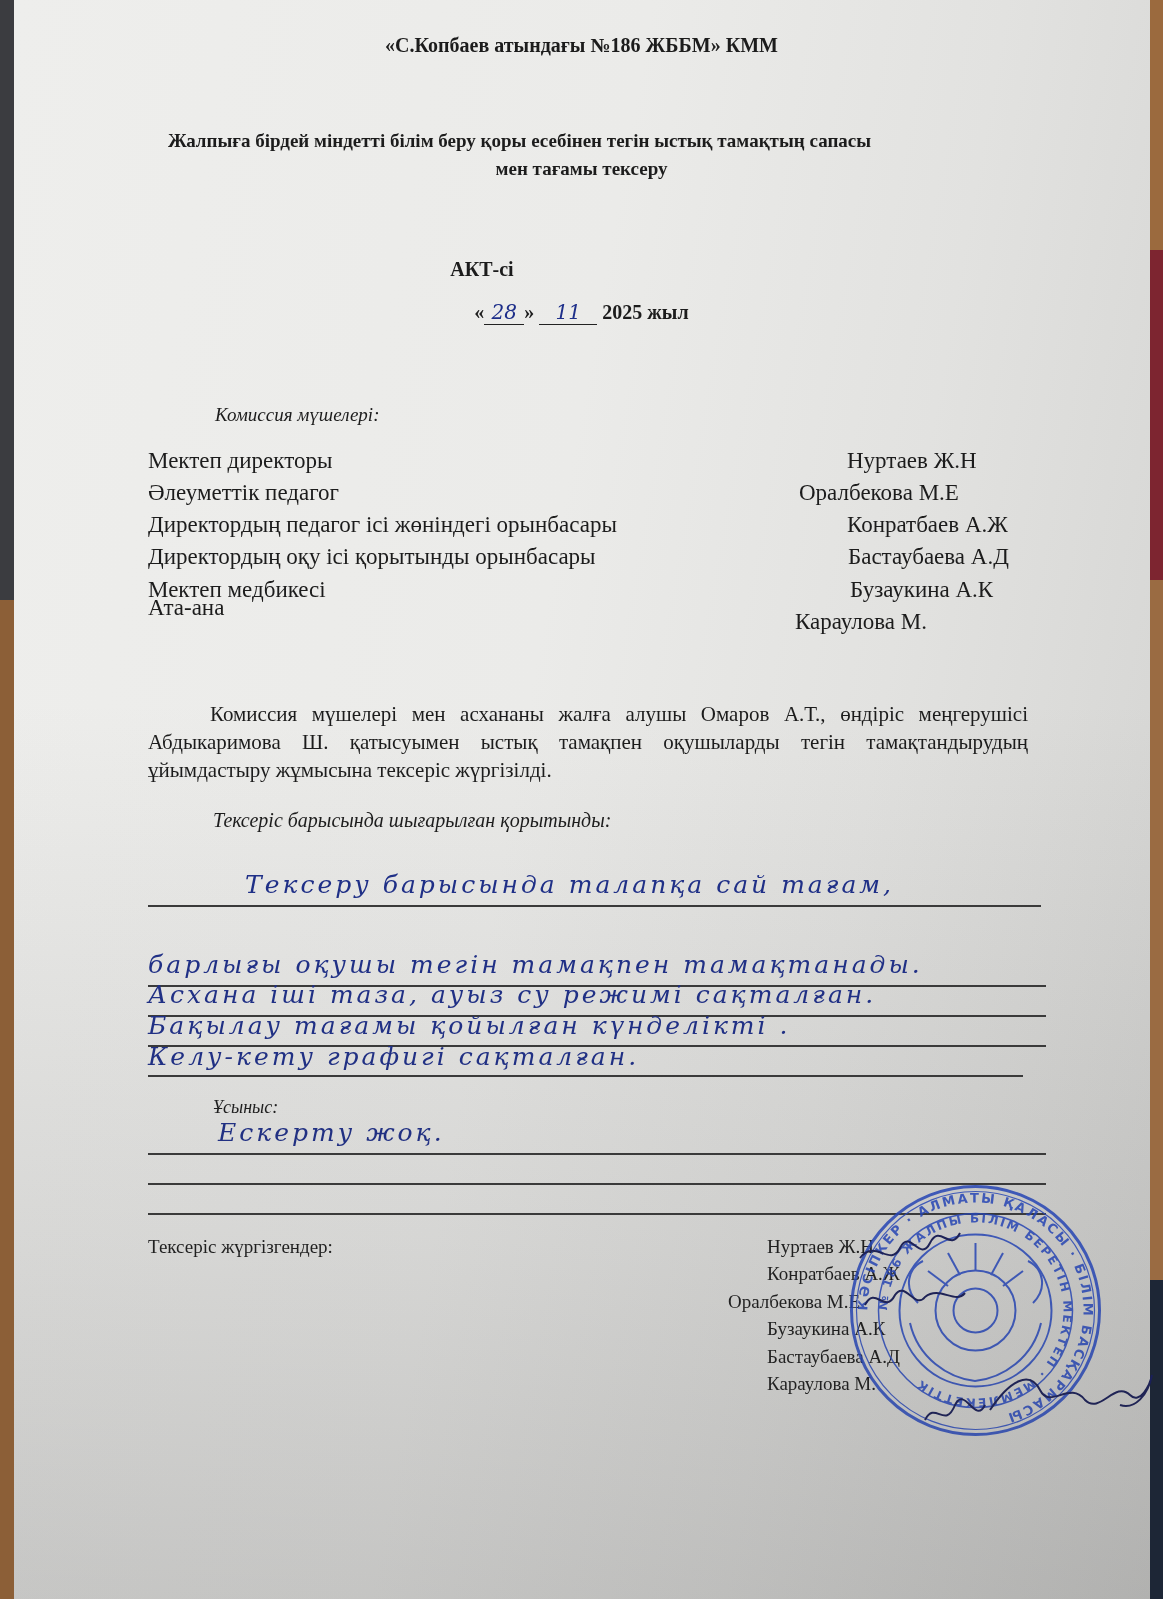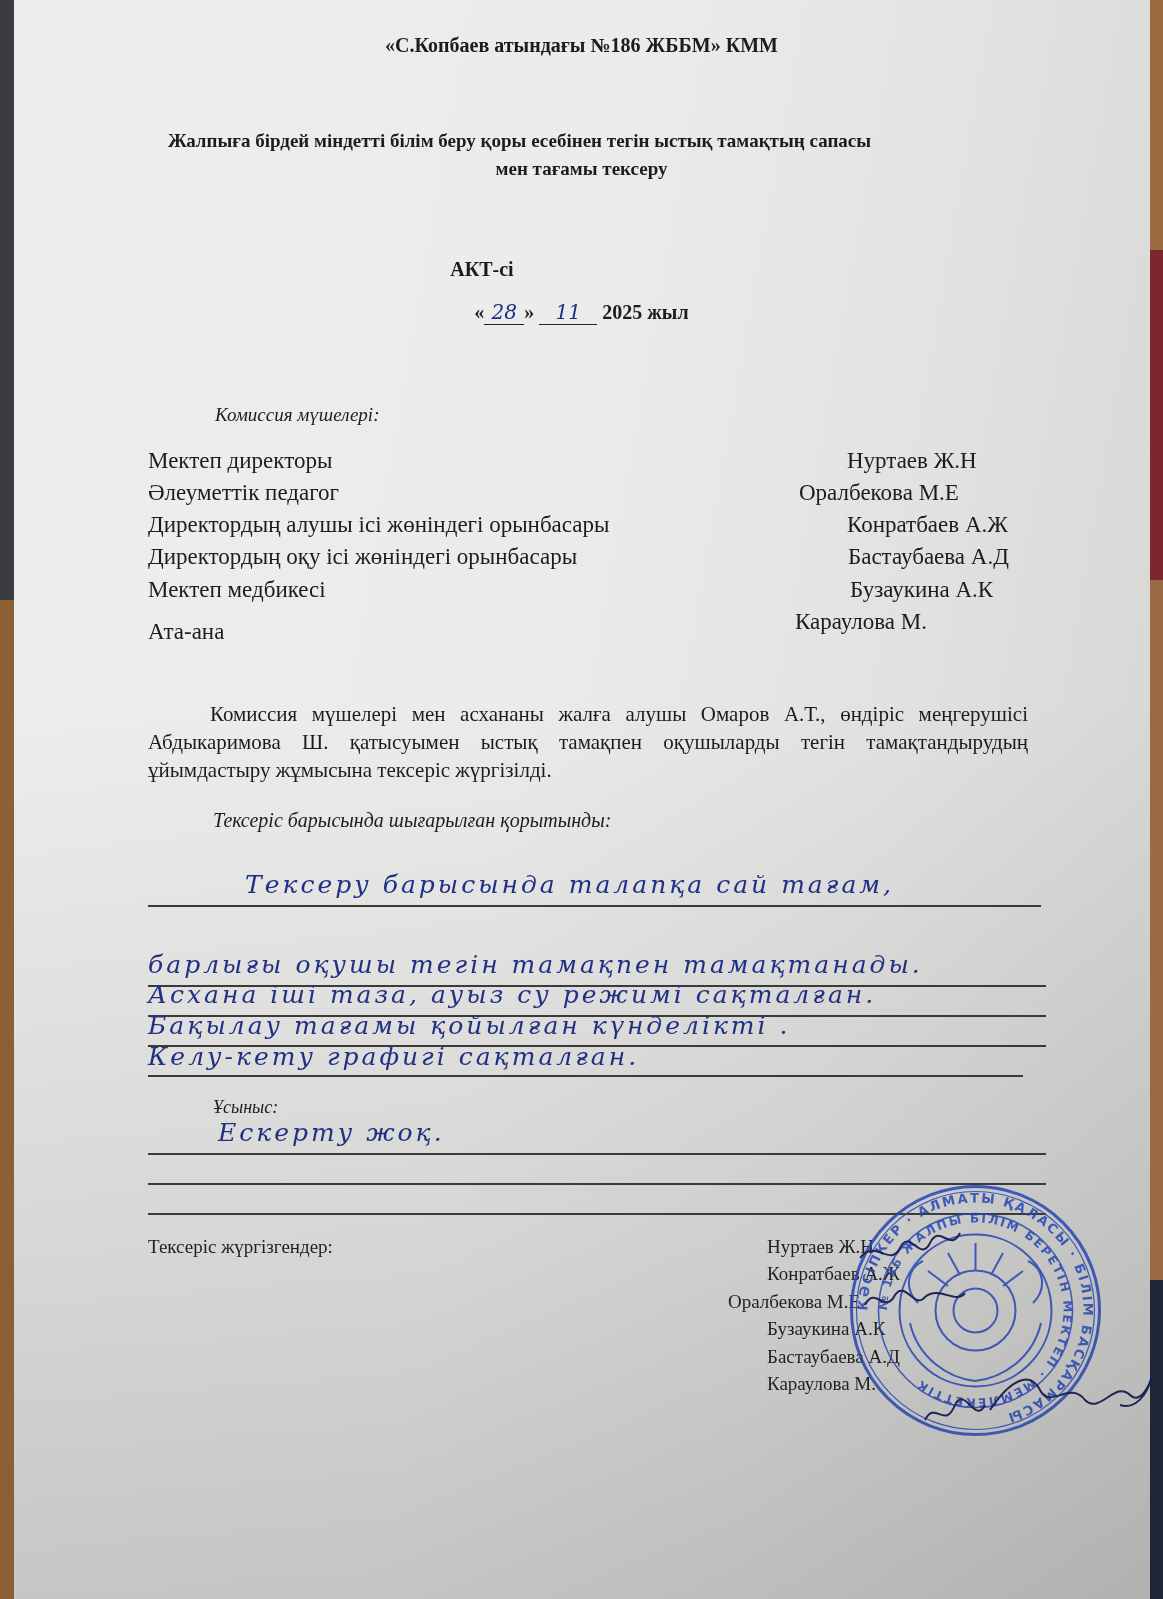"Директордың алушы ісі жөніндегі" div.abs { text: алушы -> педагог }
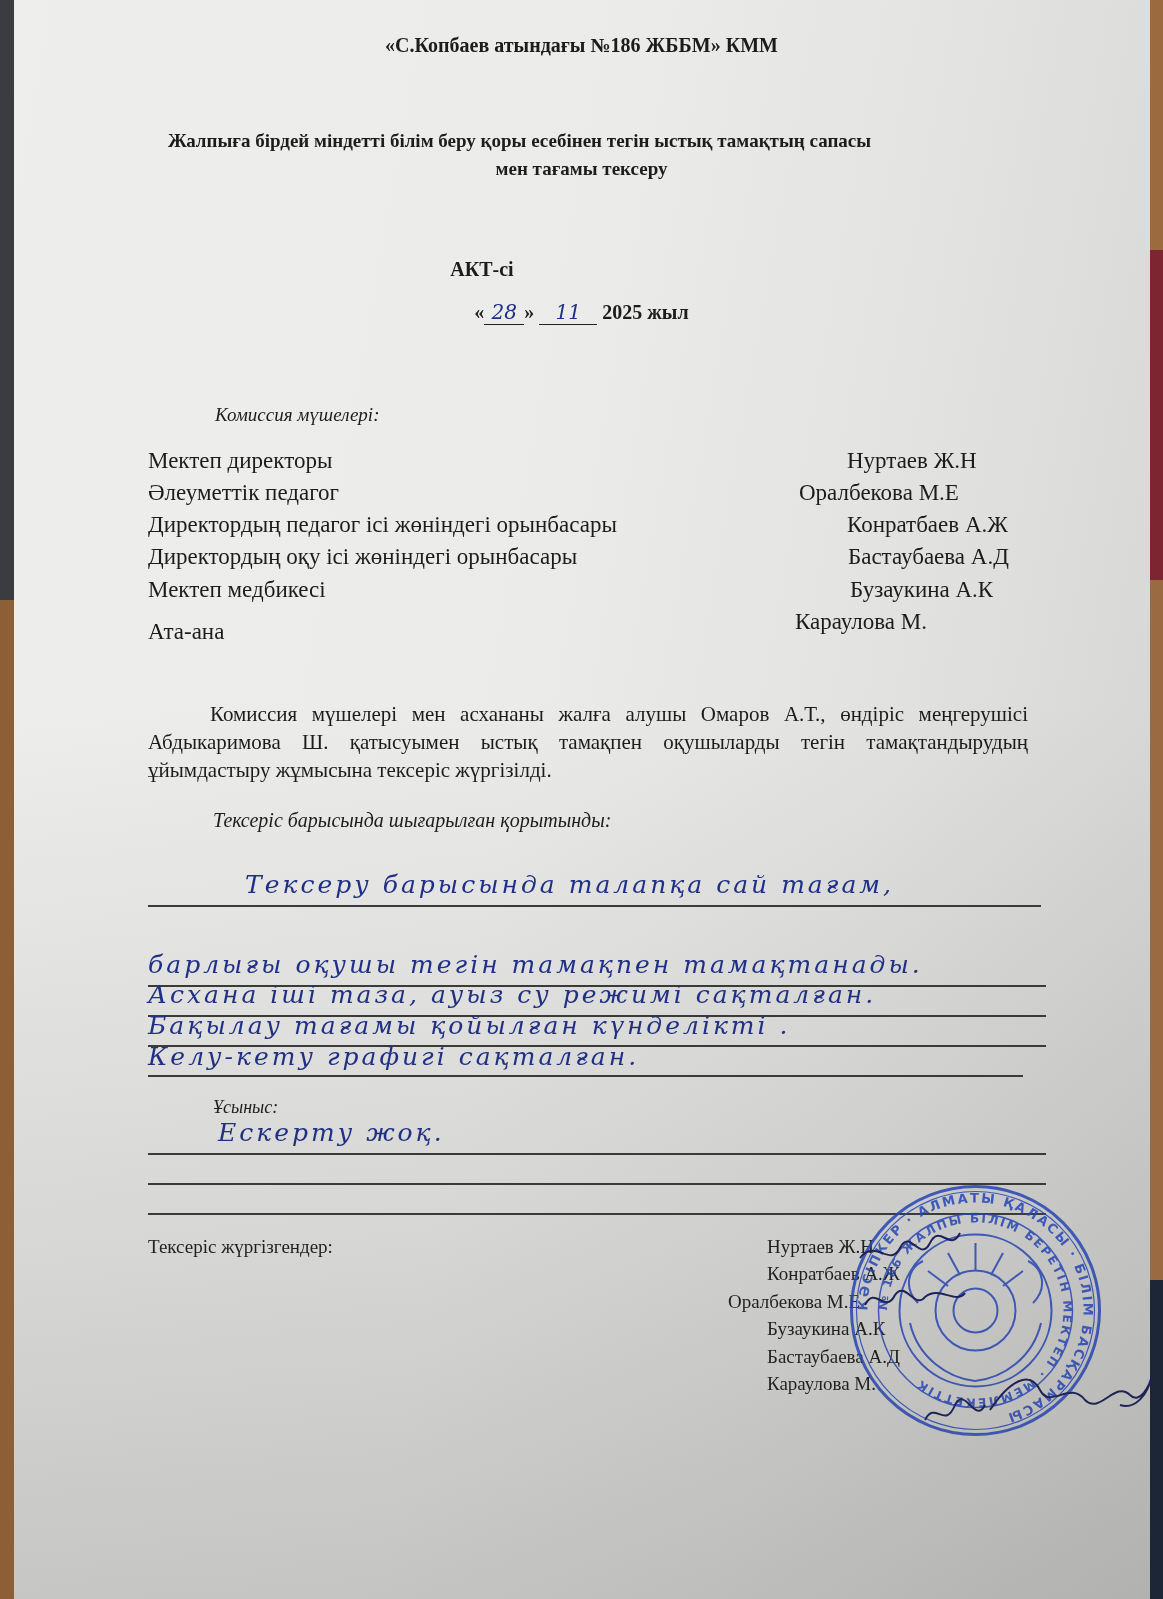"Директордың оқу ісі жөніндегі орынбасары" div.abs { text: жөніндегі -> қорытынды }
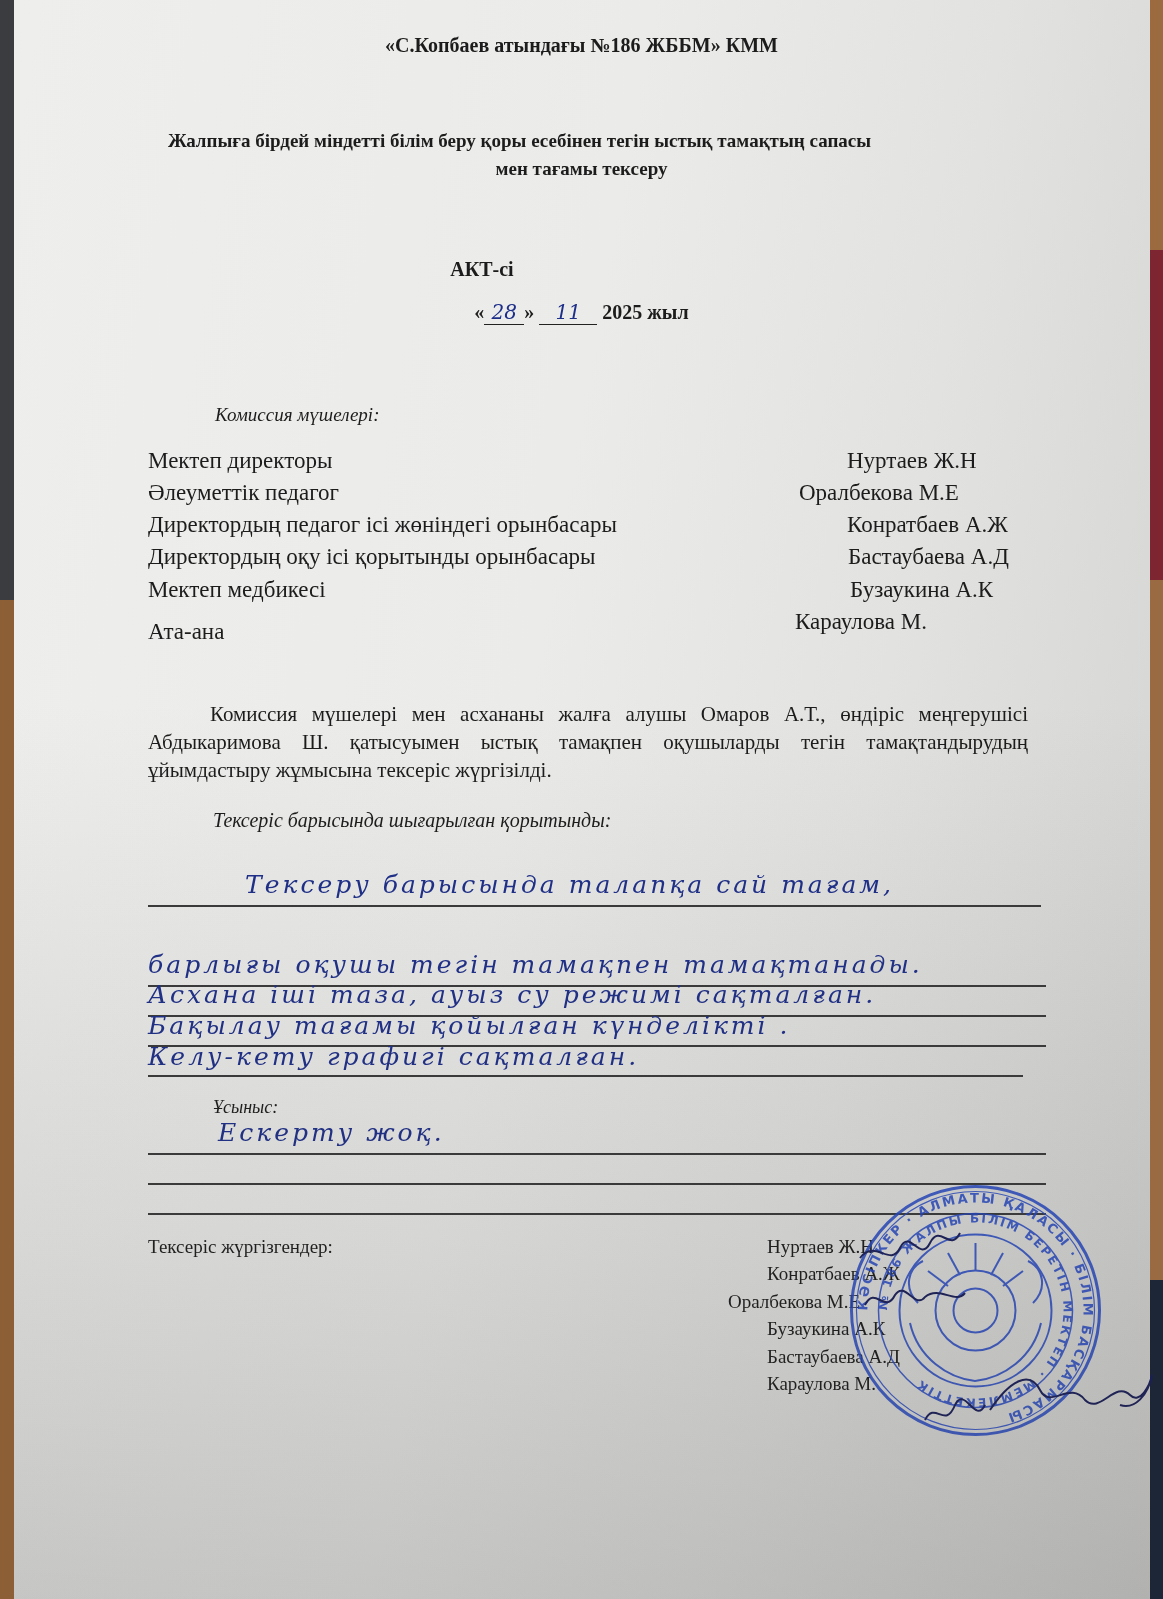"Ата-ана" div.abs { top: 619px -> 595px }
